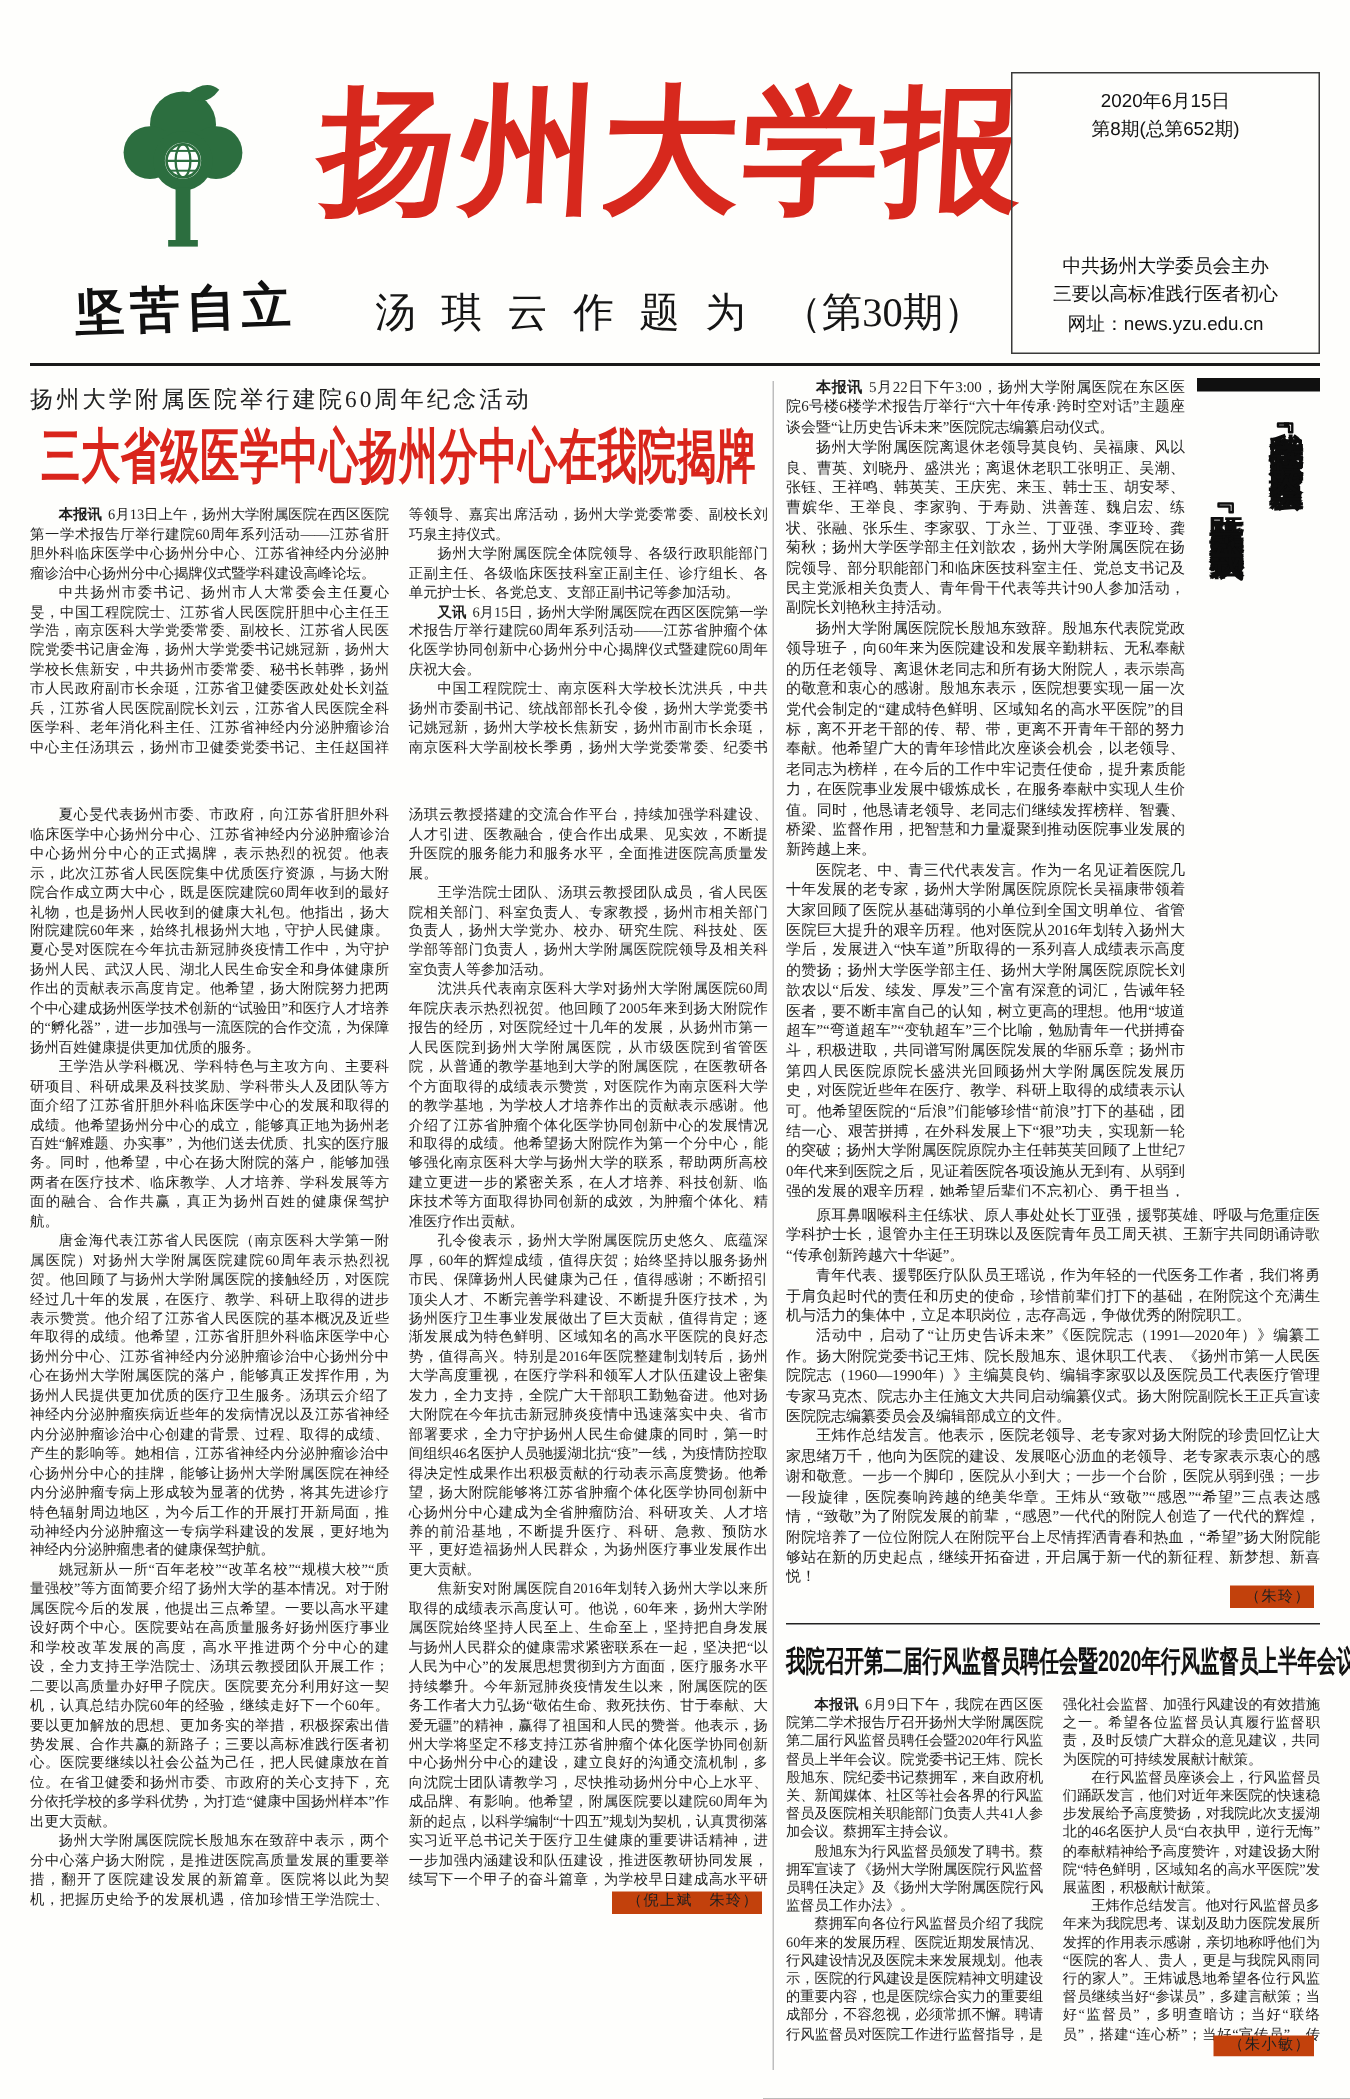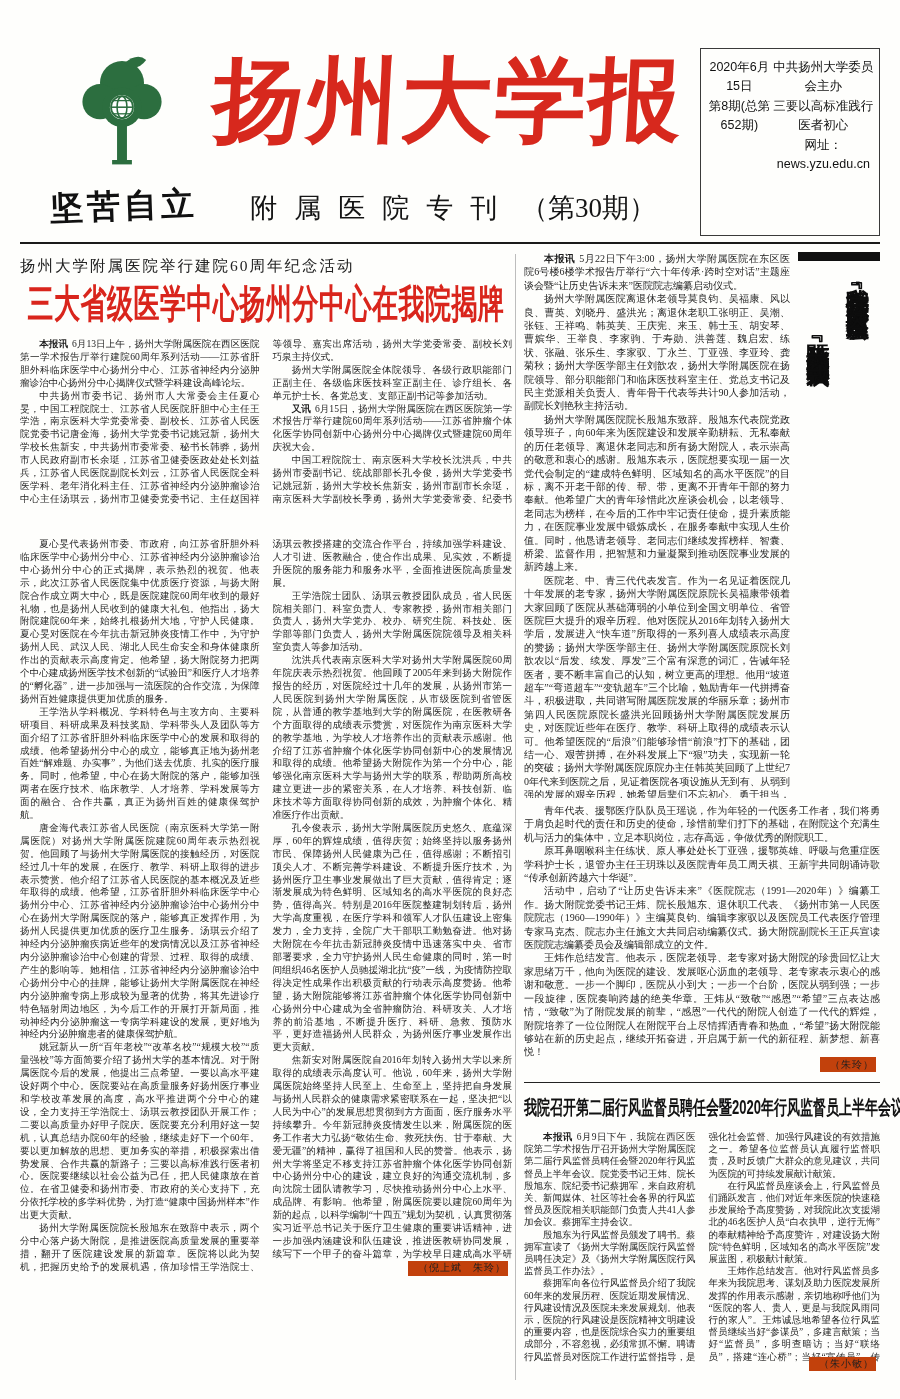"2020年6月15日" .infobox { flex-direction: row -> column; padding: 9px 5px -> 9px 18px }
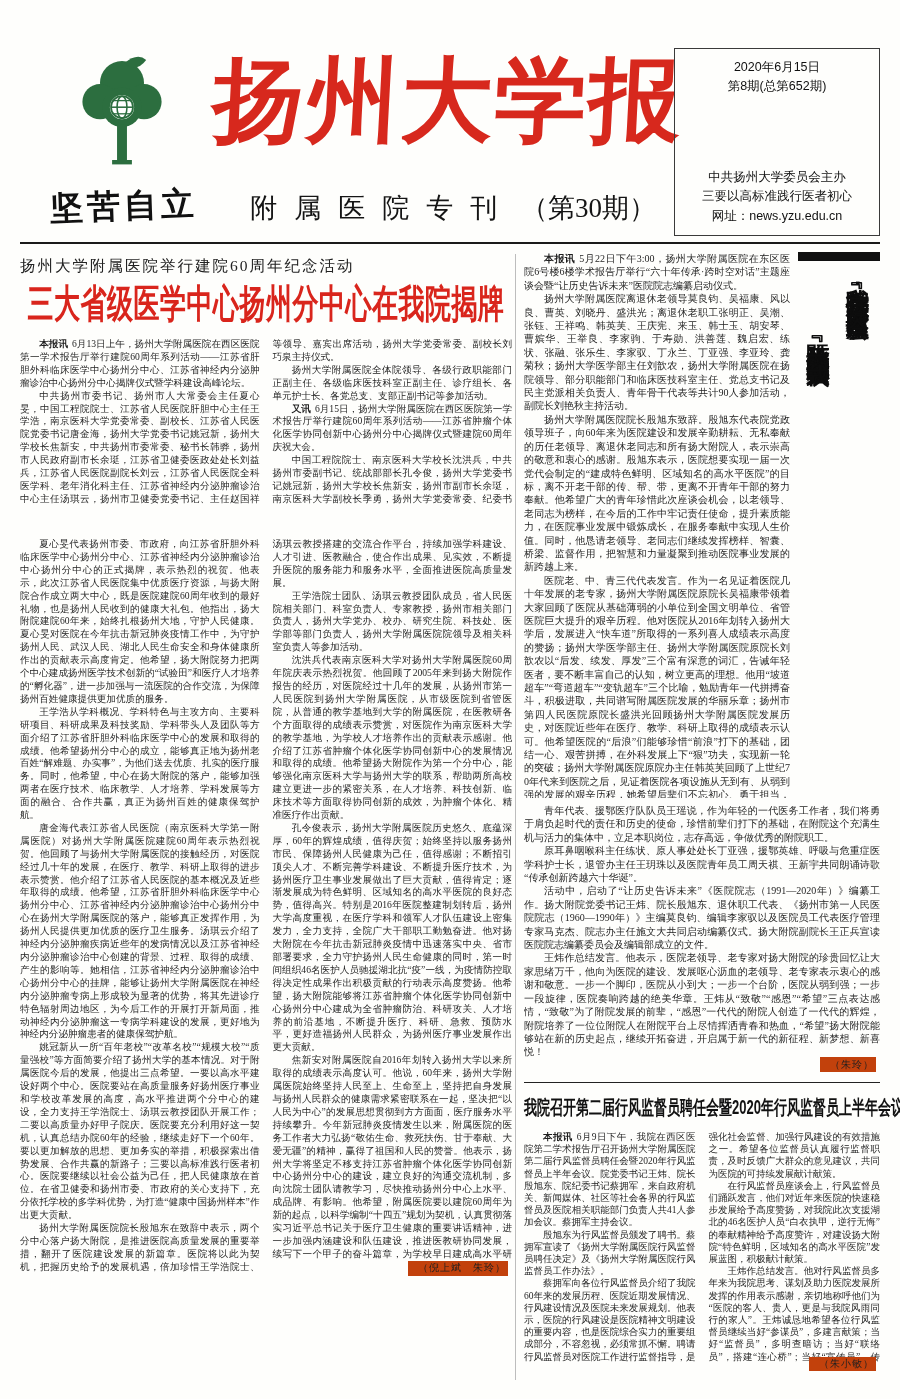"附属医院专刊" span.sp { text: 附属医院专刊 -> 汤琪云作题为 }
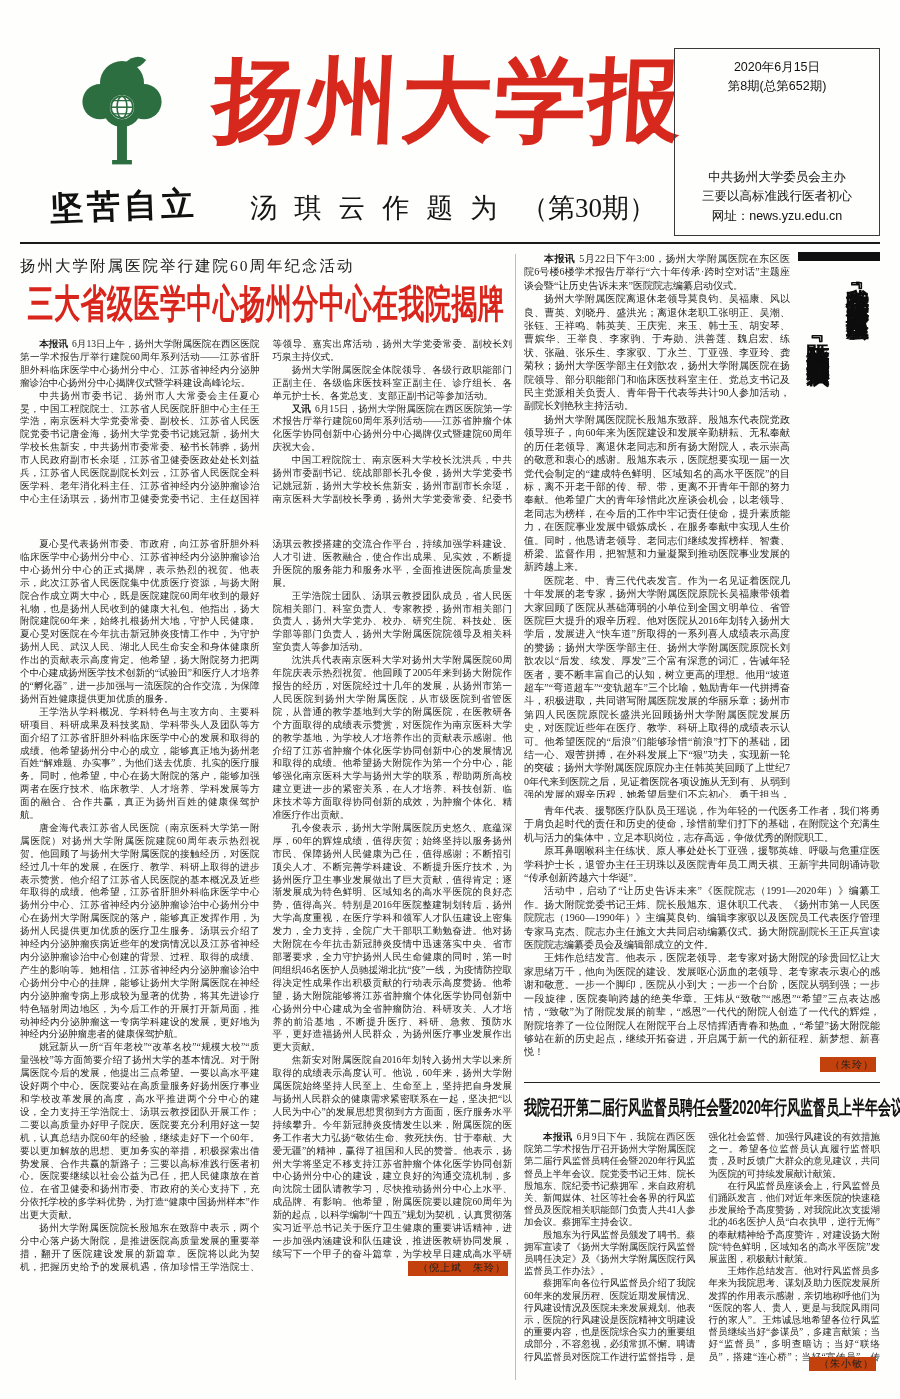"青年代表、援鄂医疗队队员王瑶说，作为年轻的一代医务工作者，我们将勇于肩负起时代的" p { order: before "原耳鼻咽喉科主任练状、原人事处处长丁亚强，援鄂英雄、呼吸与危重症医学科护士长，退" -> after "原耳鼻咽喉科主任练状、原人事处处长丁亚强，援鄂英雄、呼吸与危重症医学科护士长，退" }
